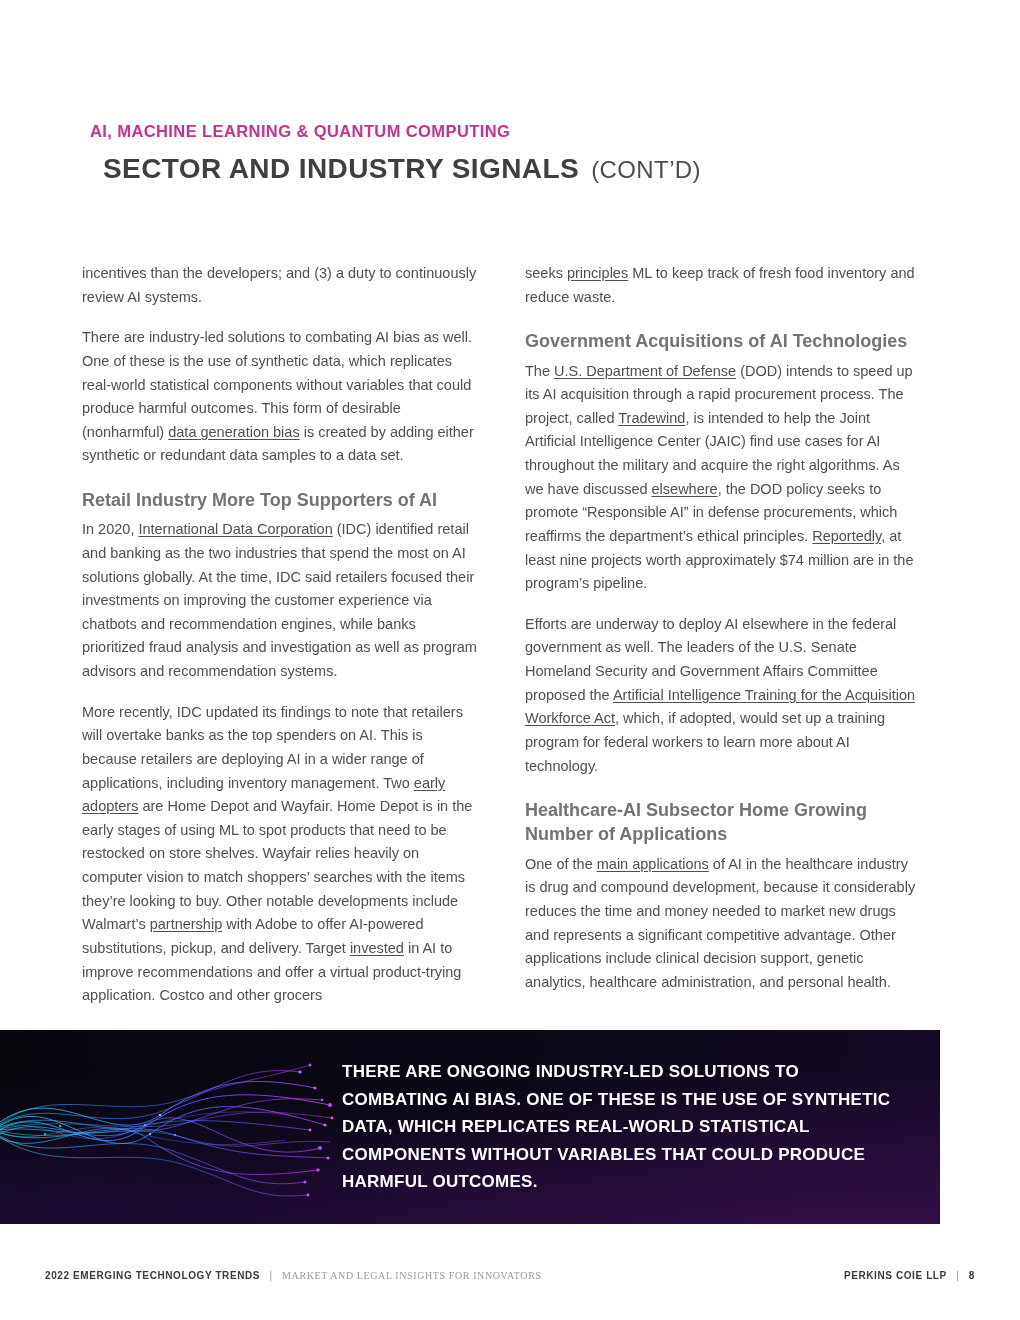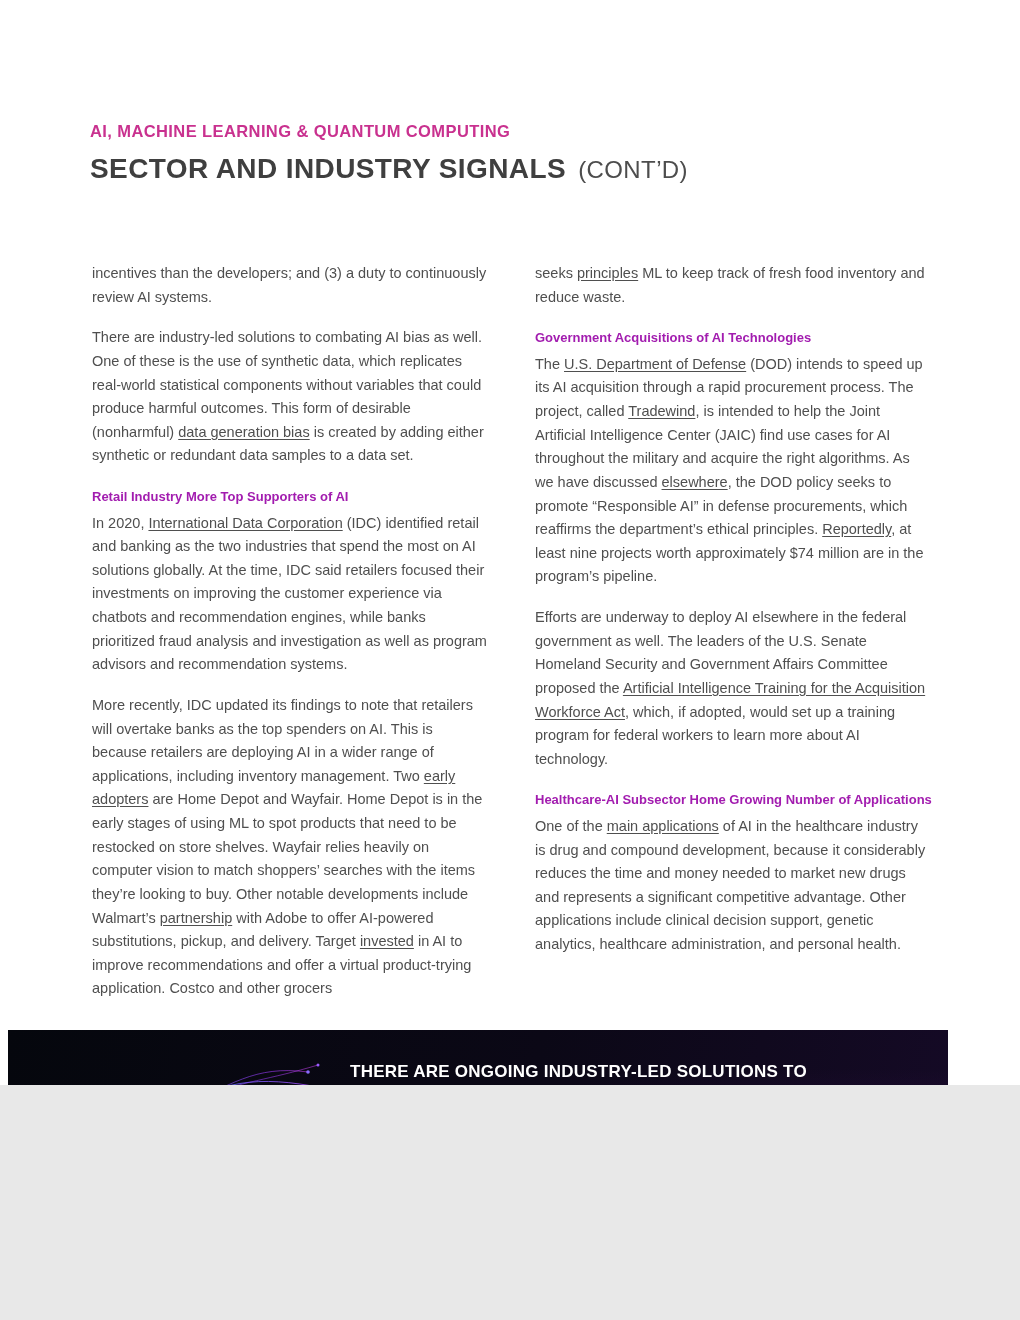"AI, MACHINE LEARNING & QUANTUM" .page { height: 1085px -> 1320px }
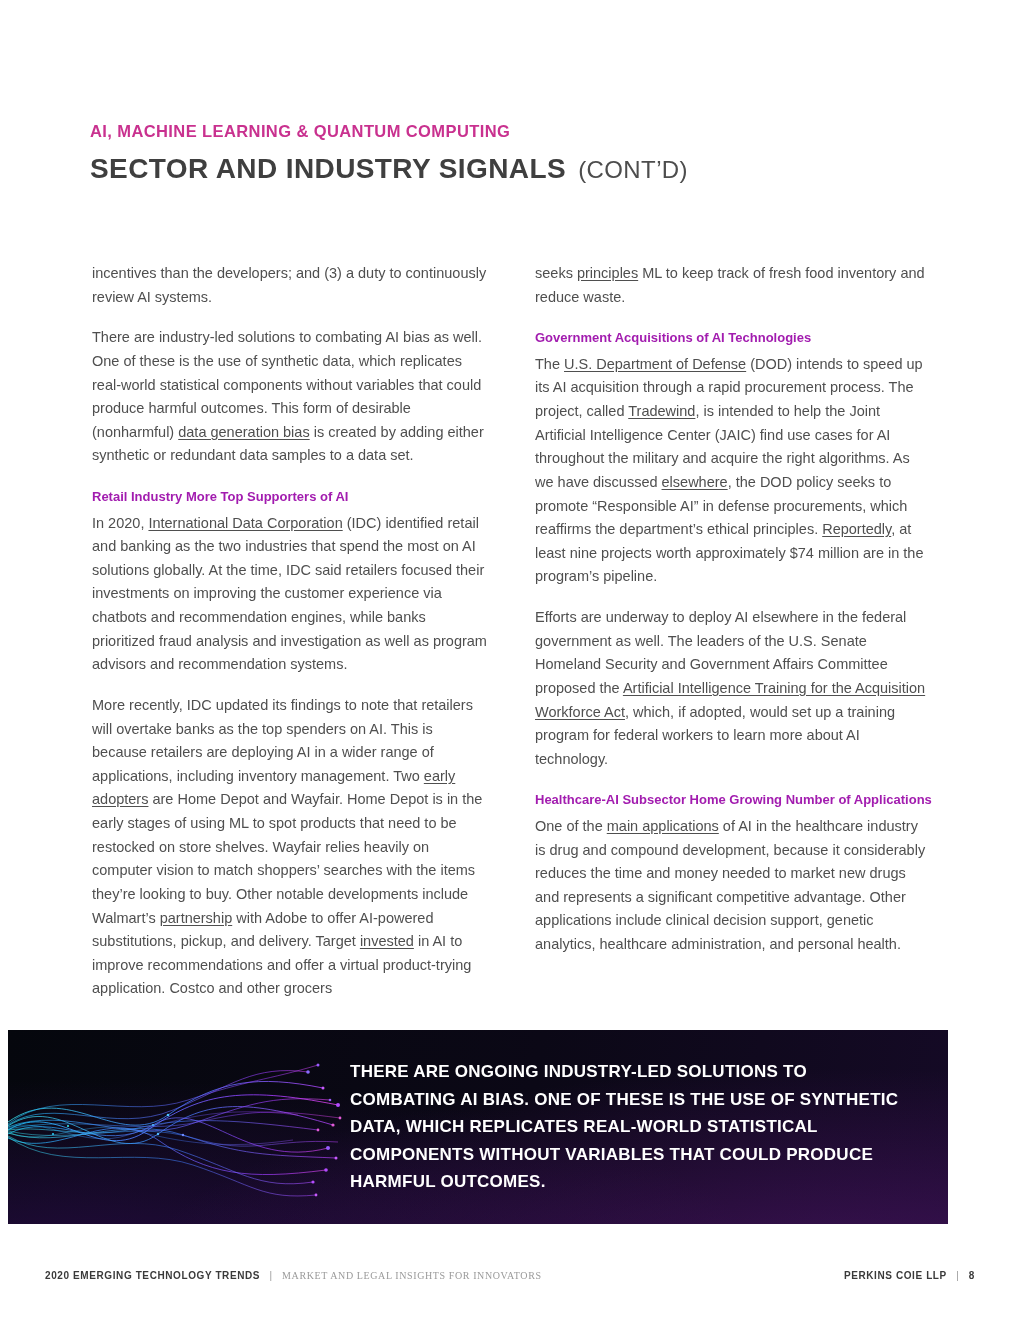"SECTOR AND INDUSTRY SIGNALS (CONT’D)" .title { margin: 12px 0 0 0 -> 12px 0 0 13px }
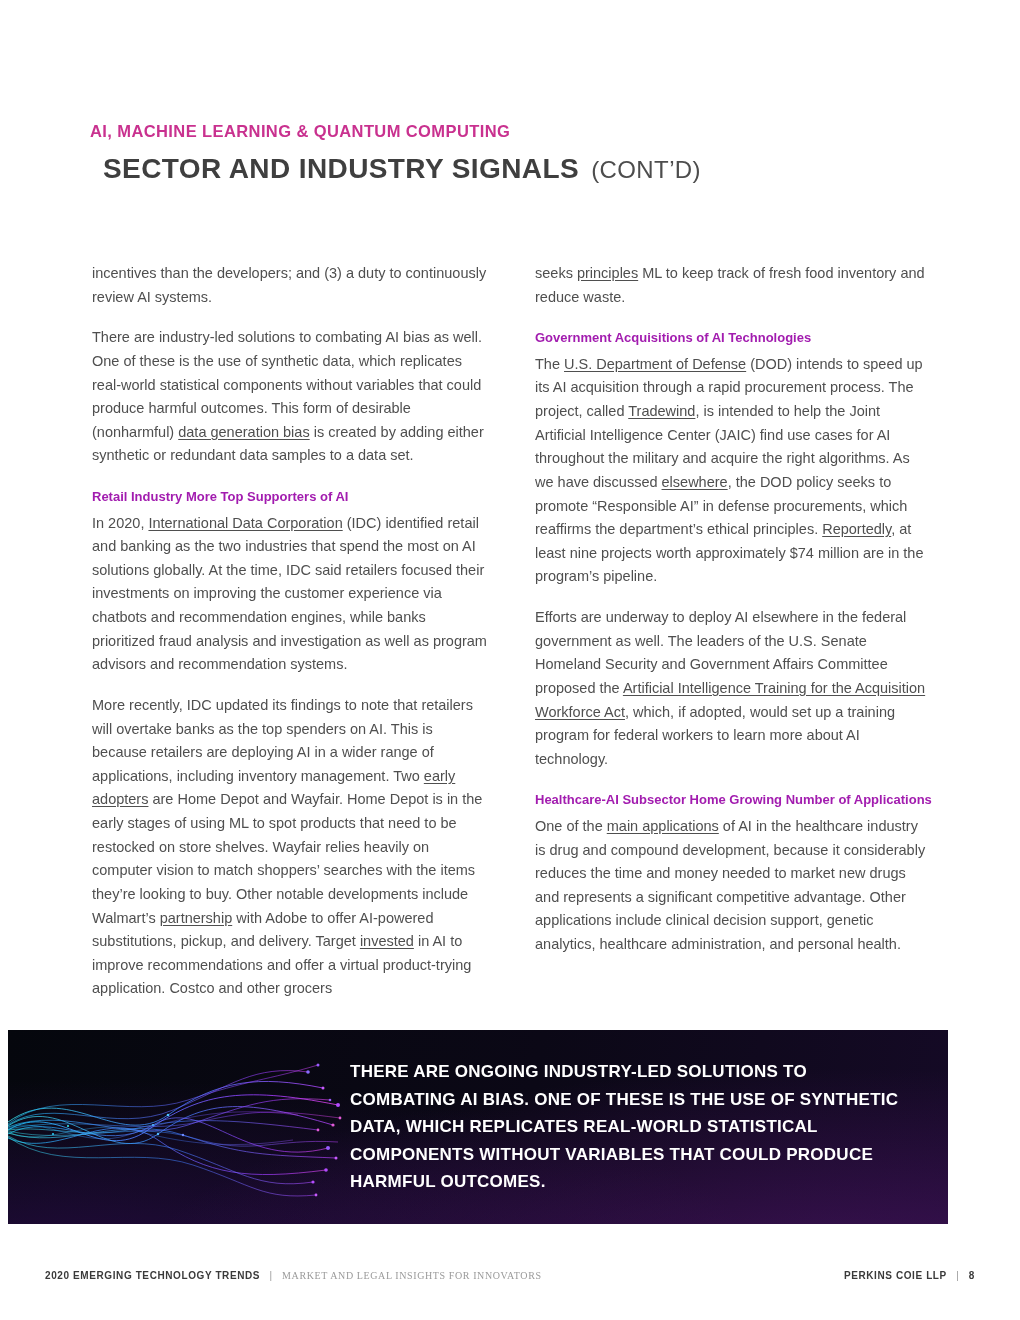"incentives than the developers; and" .content { left: 92px -> 82px }
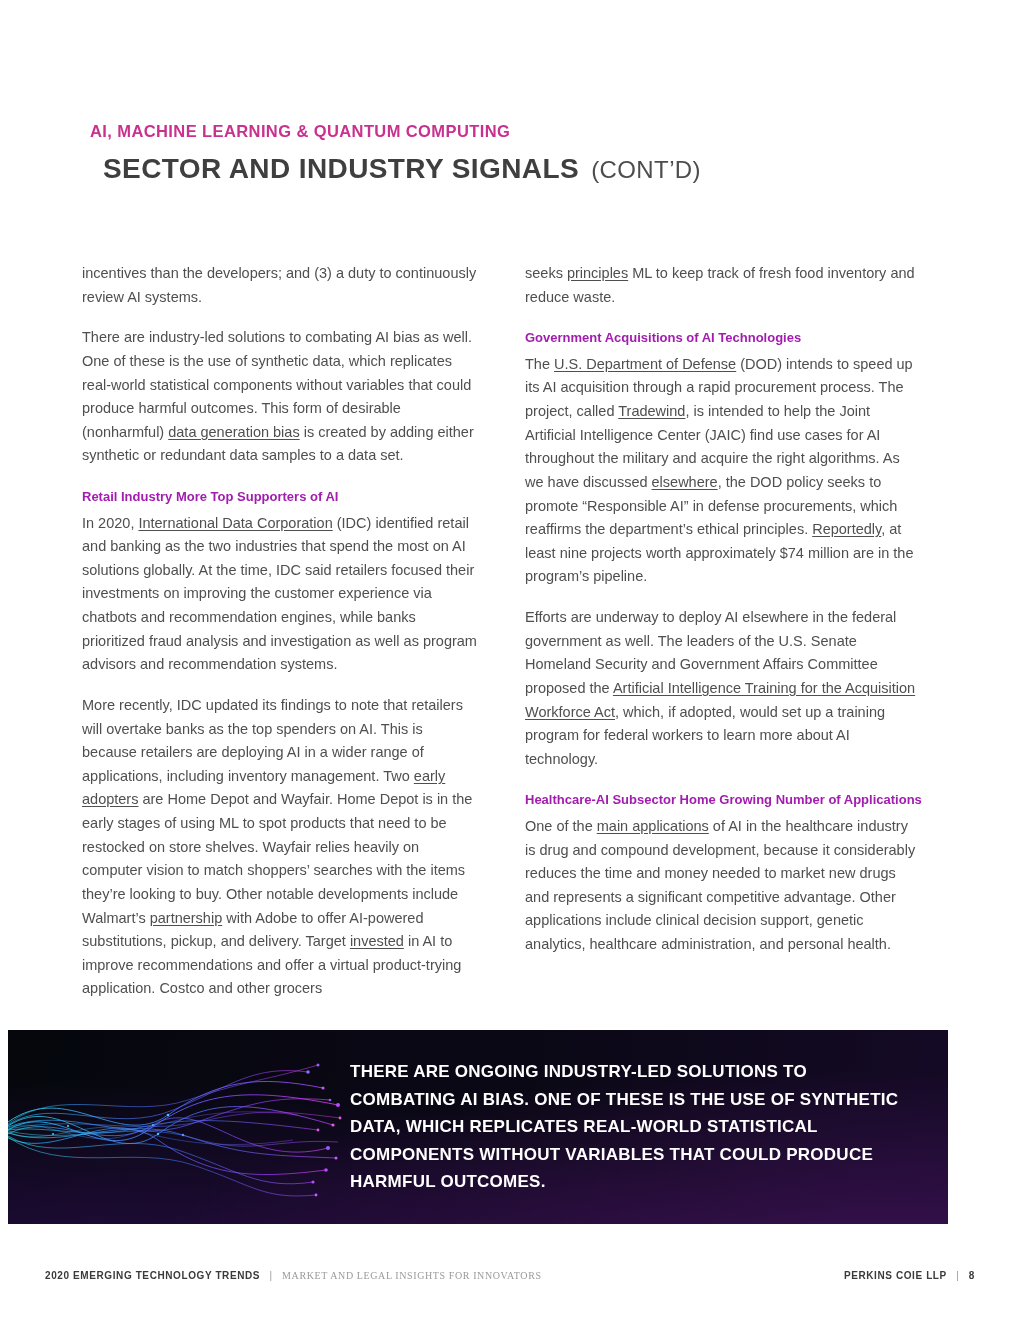"Government Acquisitions of AI" .subhead { color: #a21caf -> #737373; font-size: 13px -> 18px }
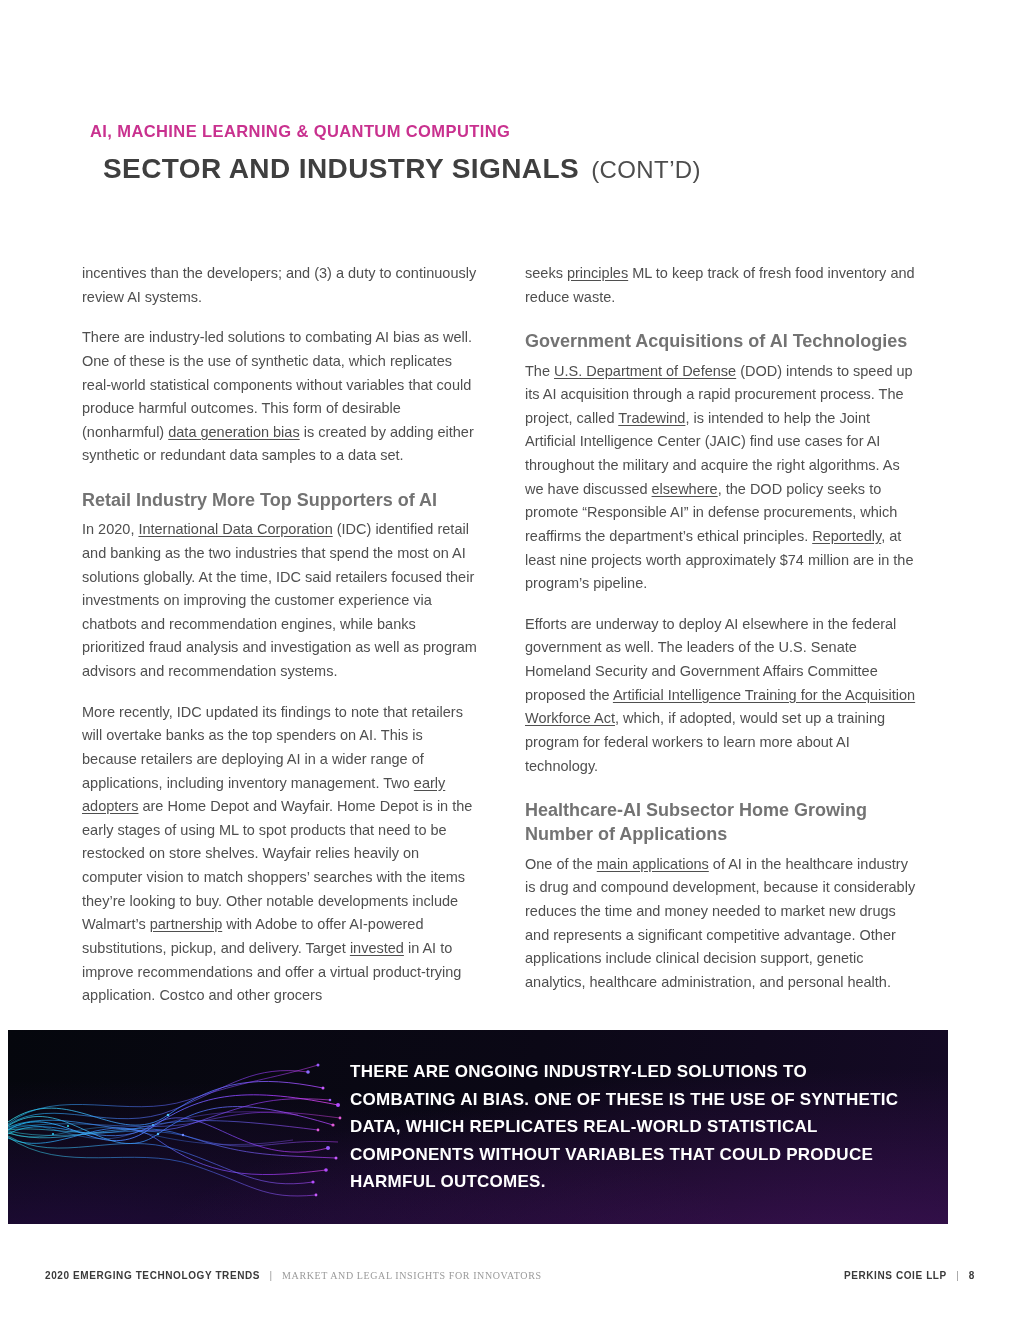"THERE ARE ONGOING INDUSTRY-LED SOLUTIONS" .callout { left: 8px -> 0 }
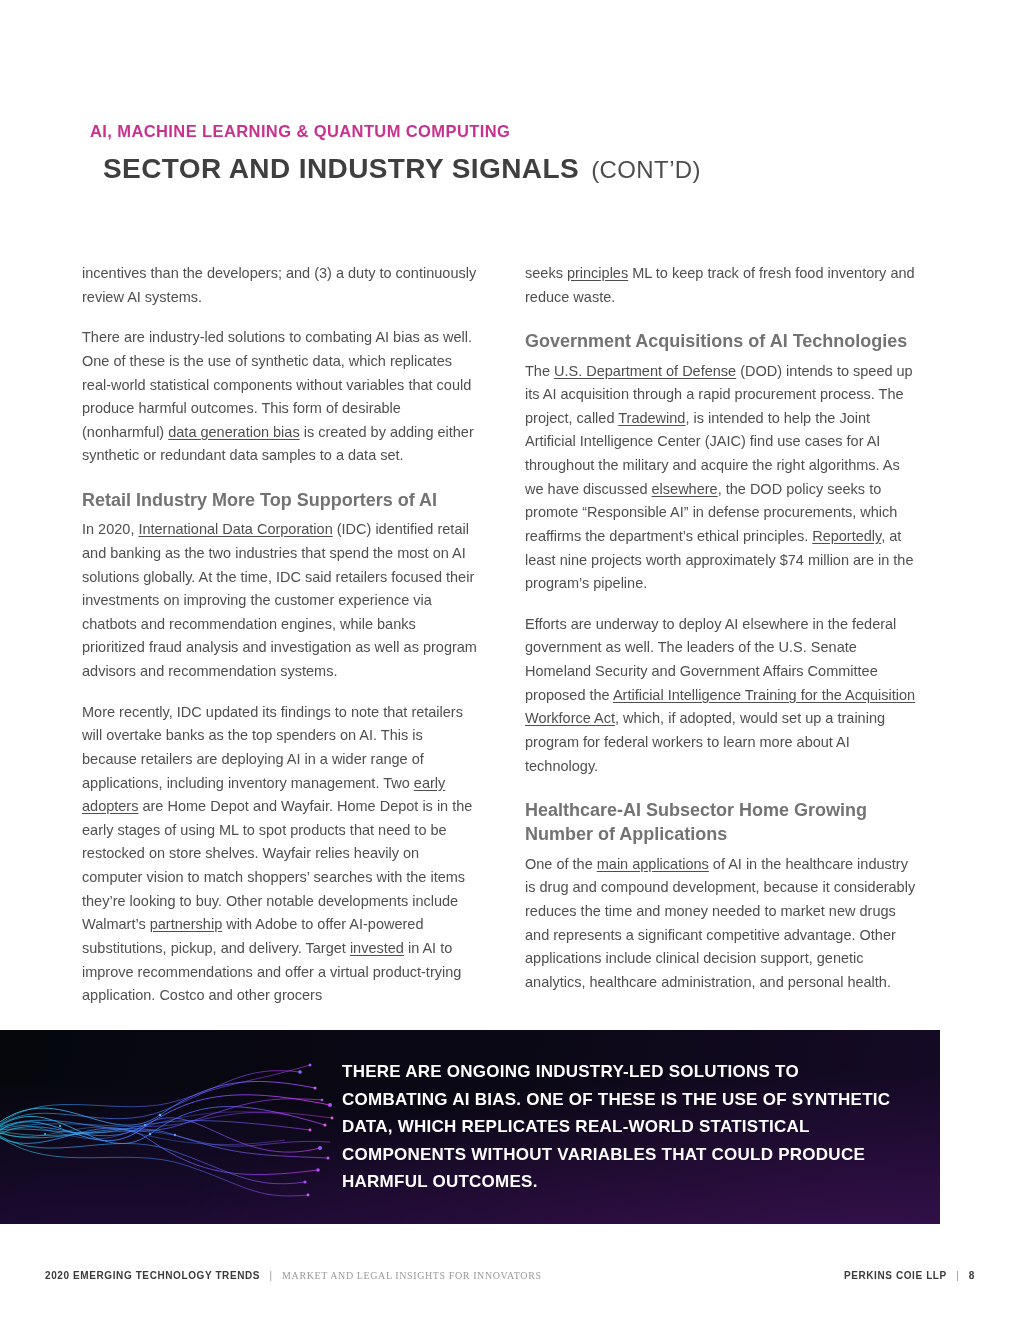"2020 EMERGING TECHNOLOGY TRENDS" span.f-bold { text: 2020 -> 2022 }
